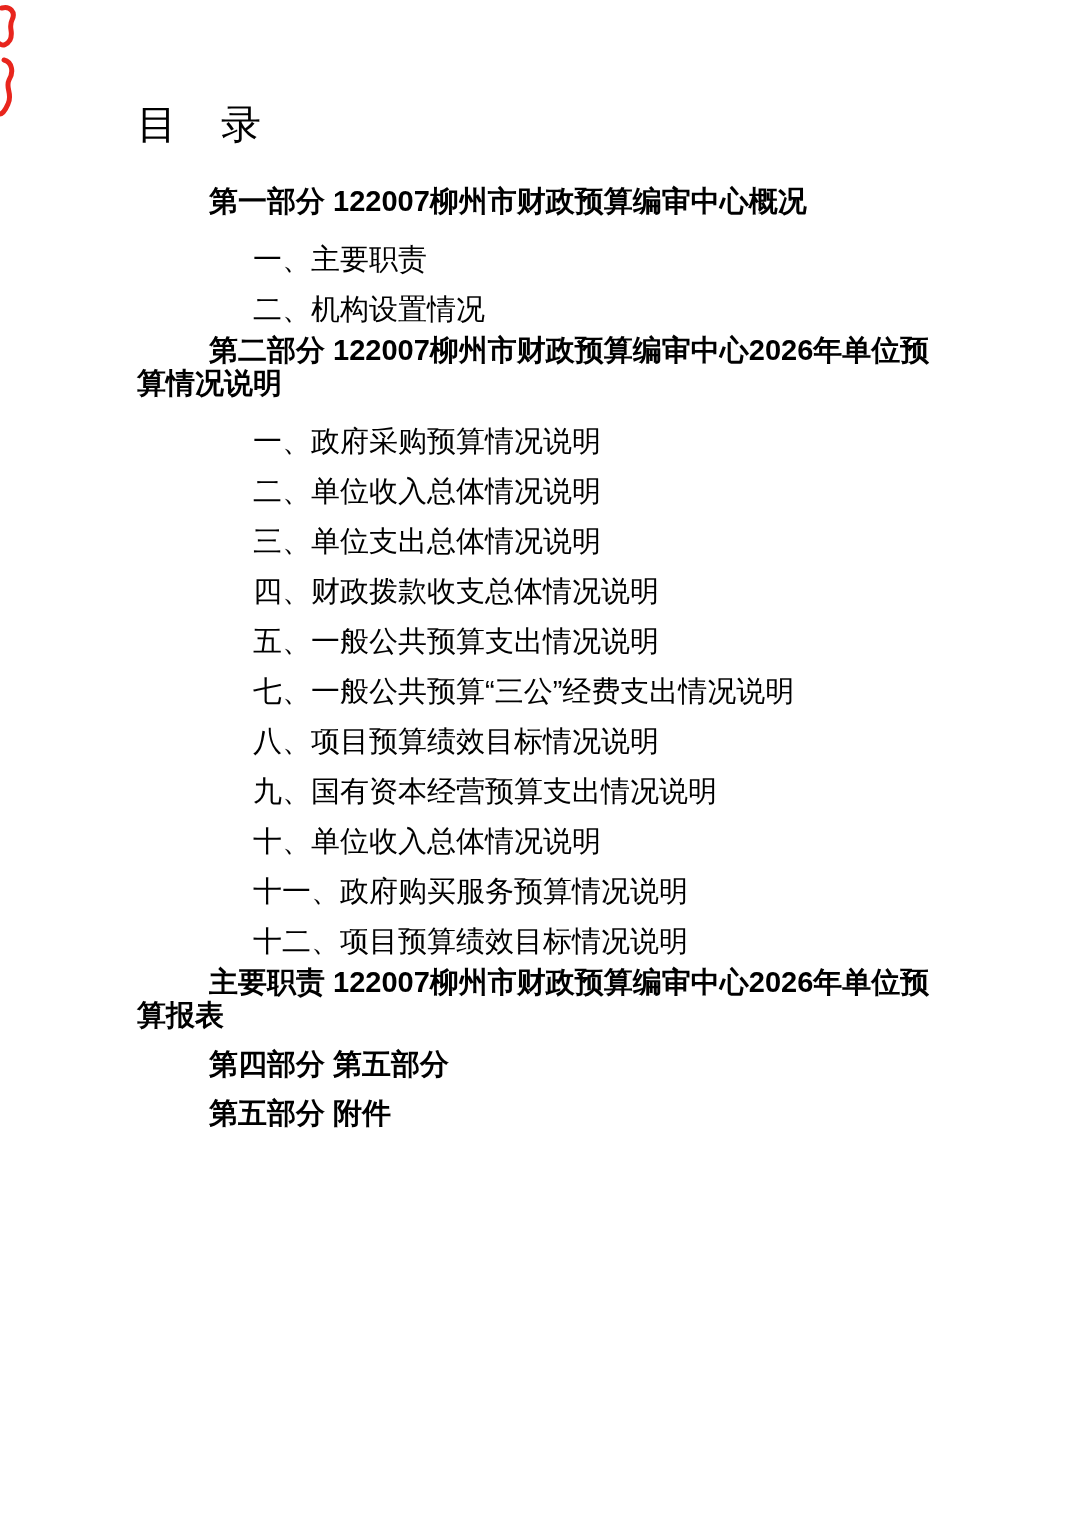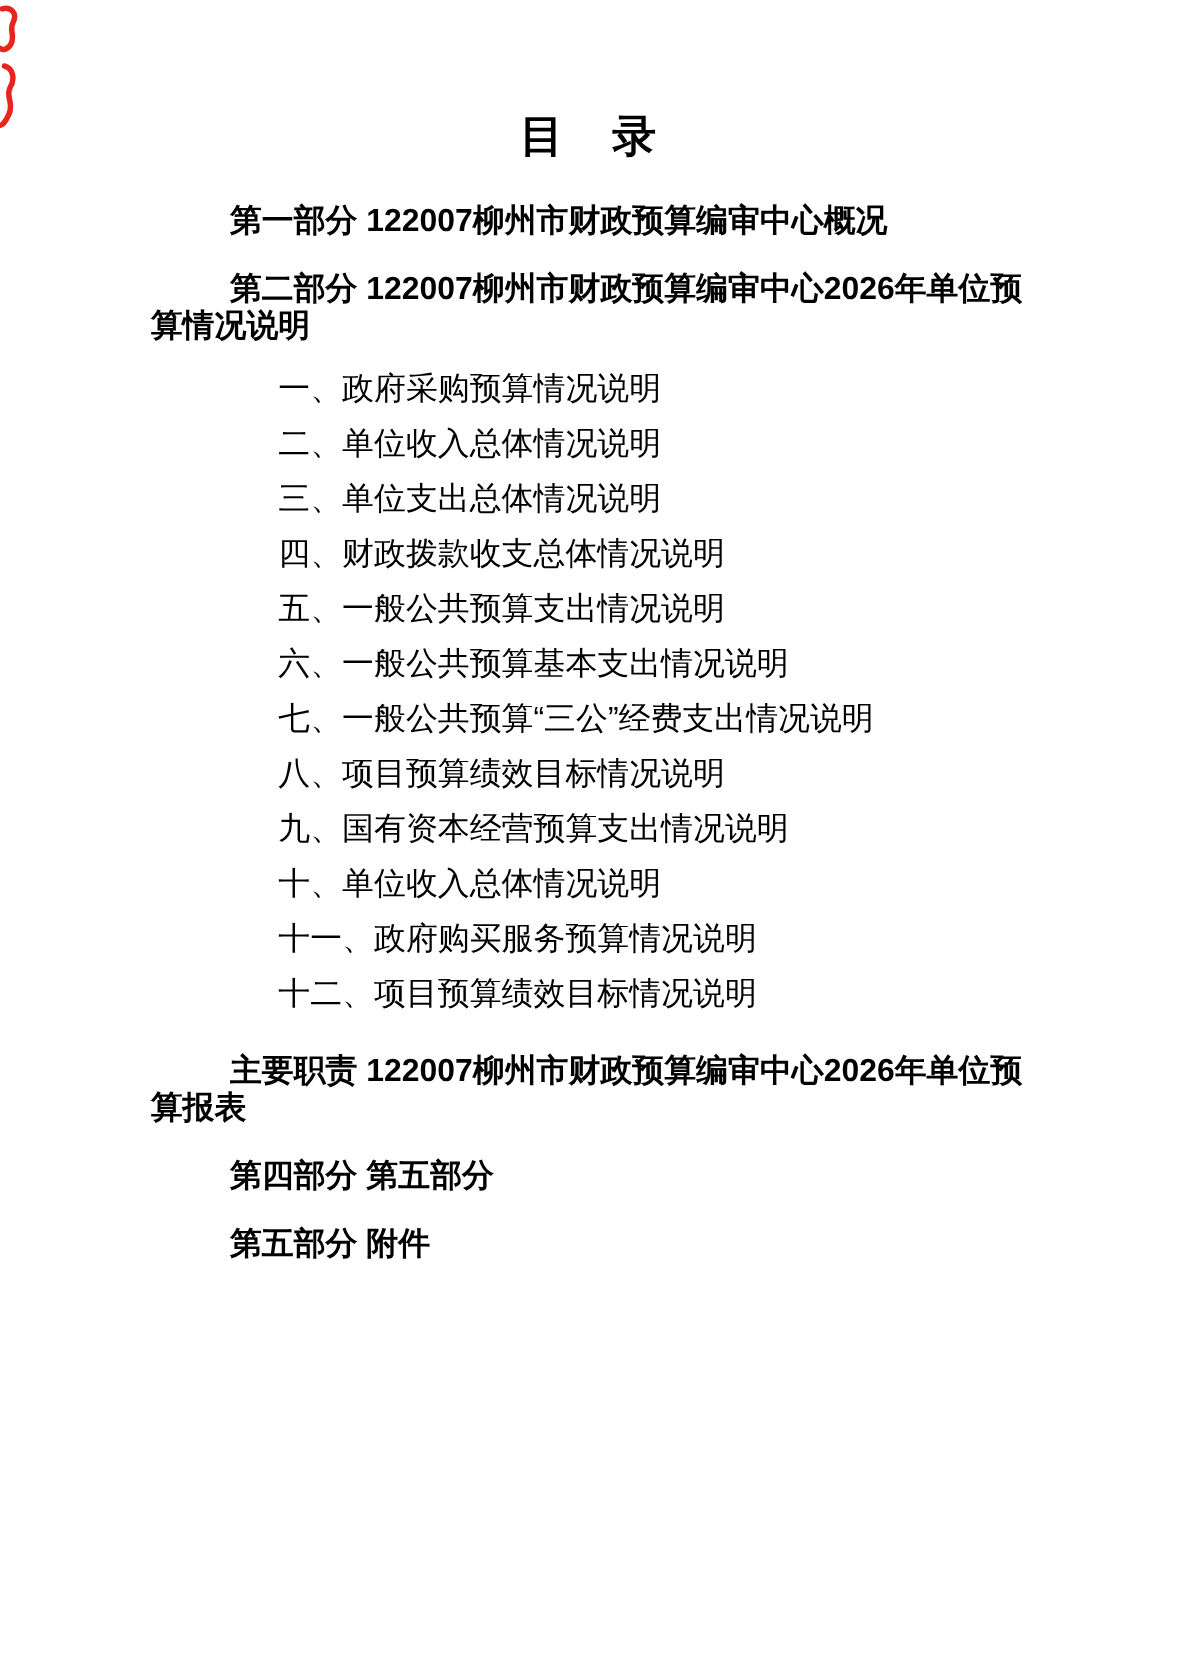"目 录" .doc-title { font-weight: 700 -> 400; text-align: center -> none }
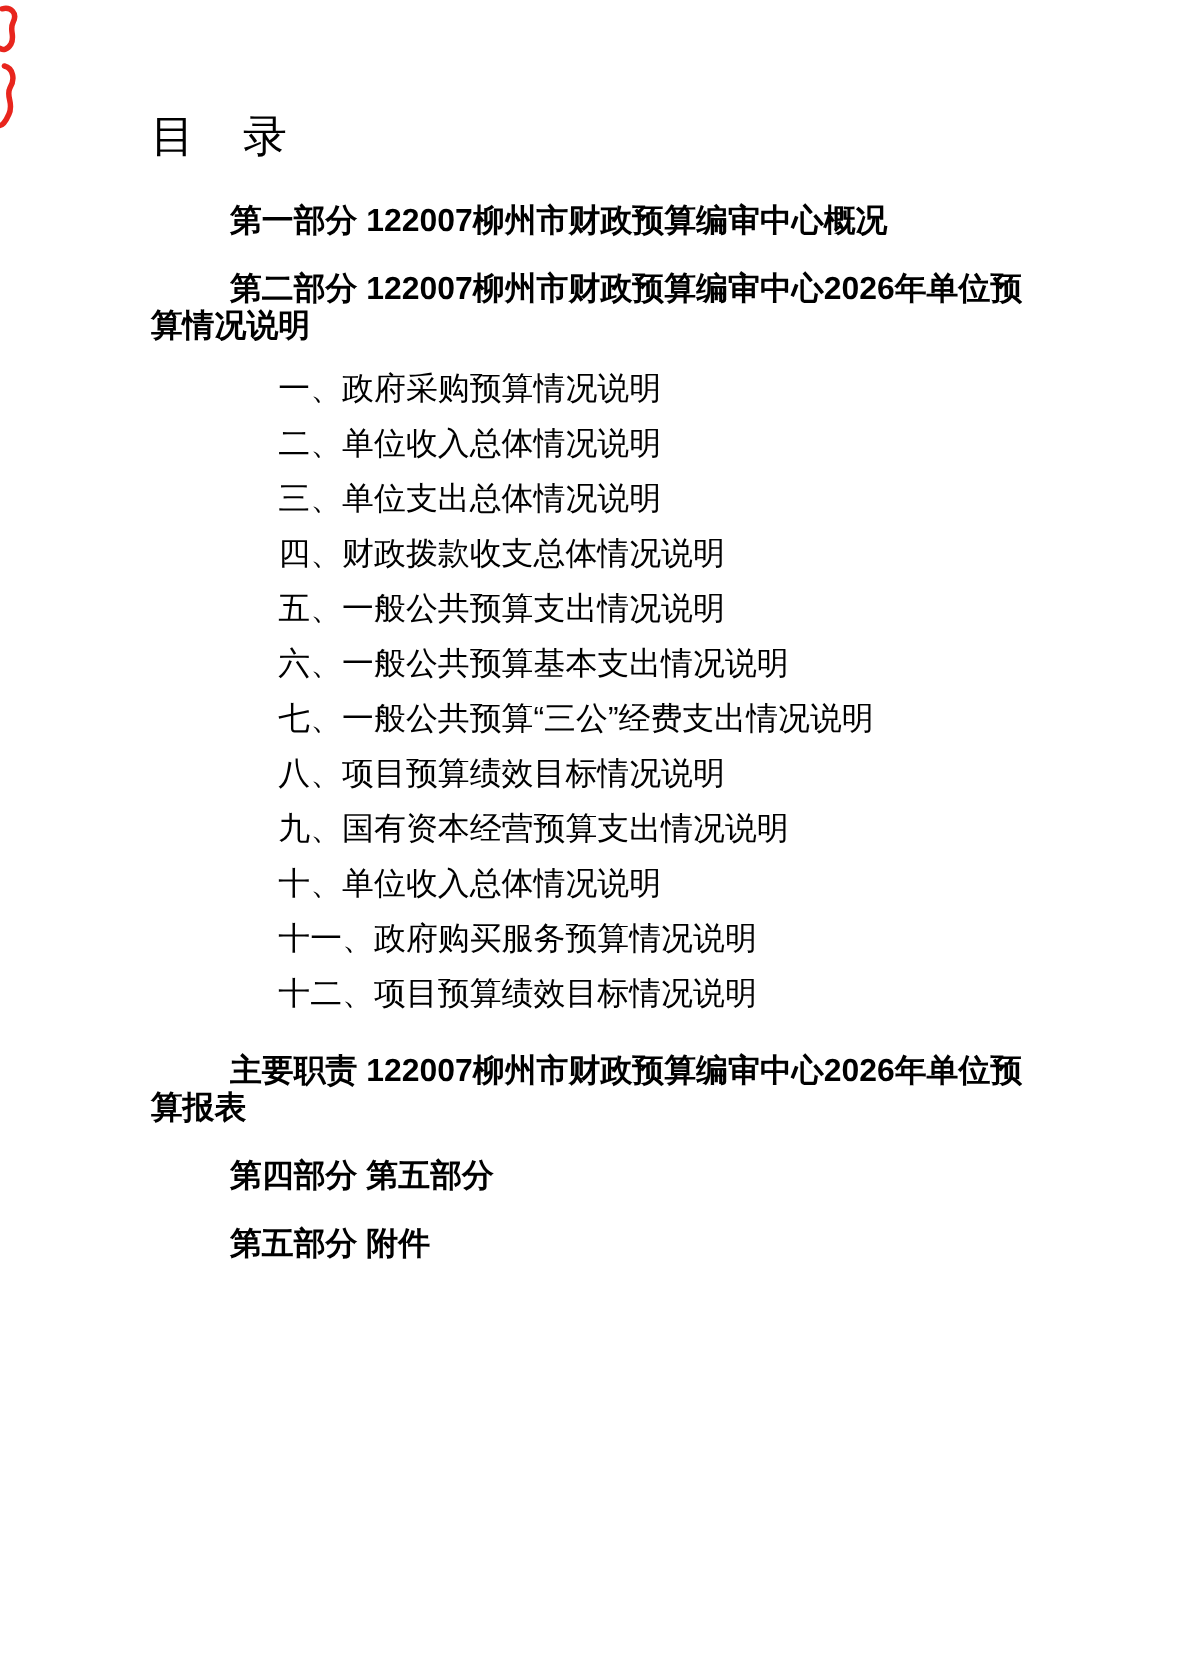"一、主要职责" ul.toc-items { html: none -> <ul> <li>一、主要职责</li> <li>二、机构设置情况</li> </ul> }
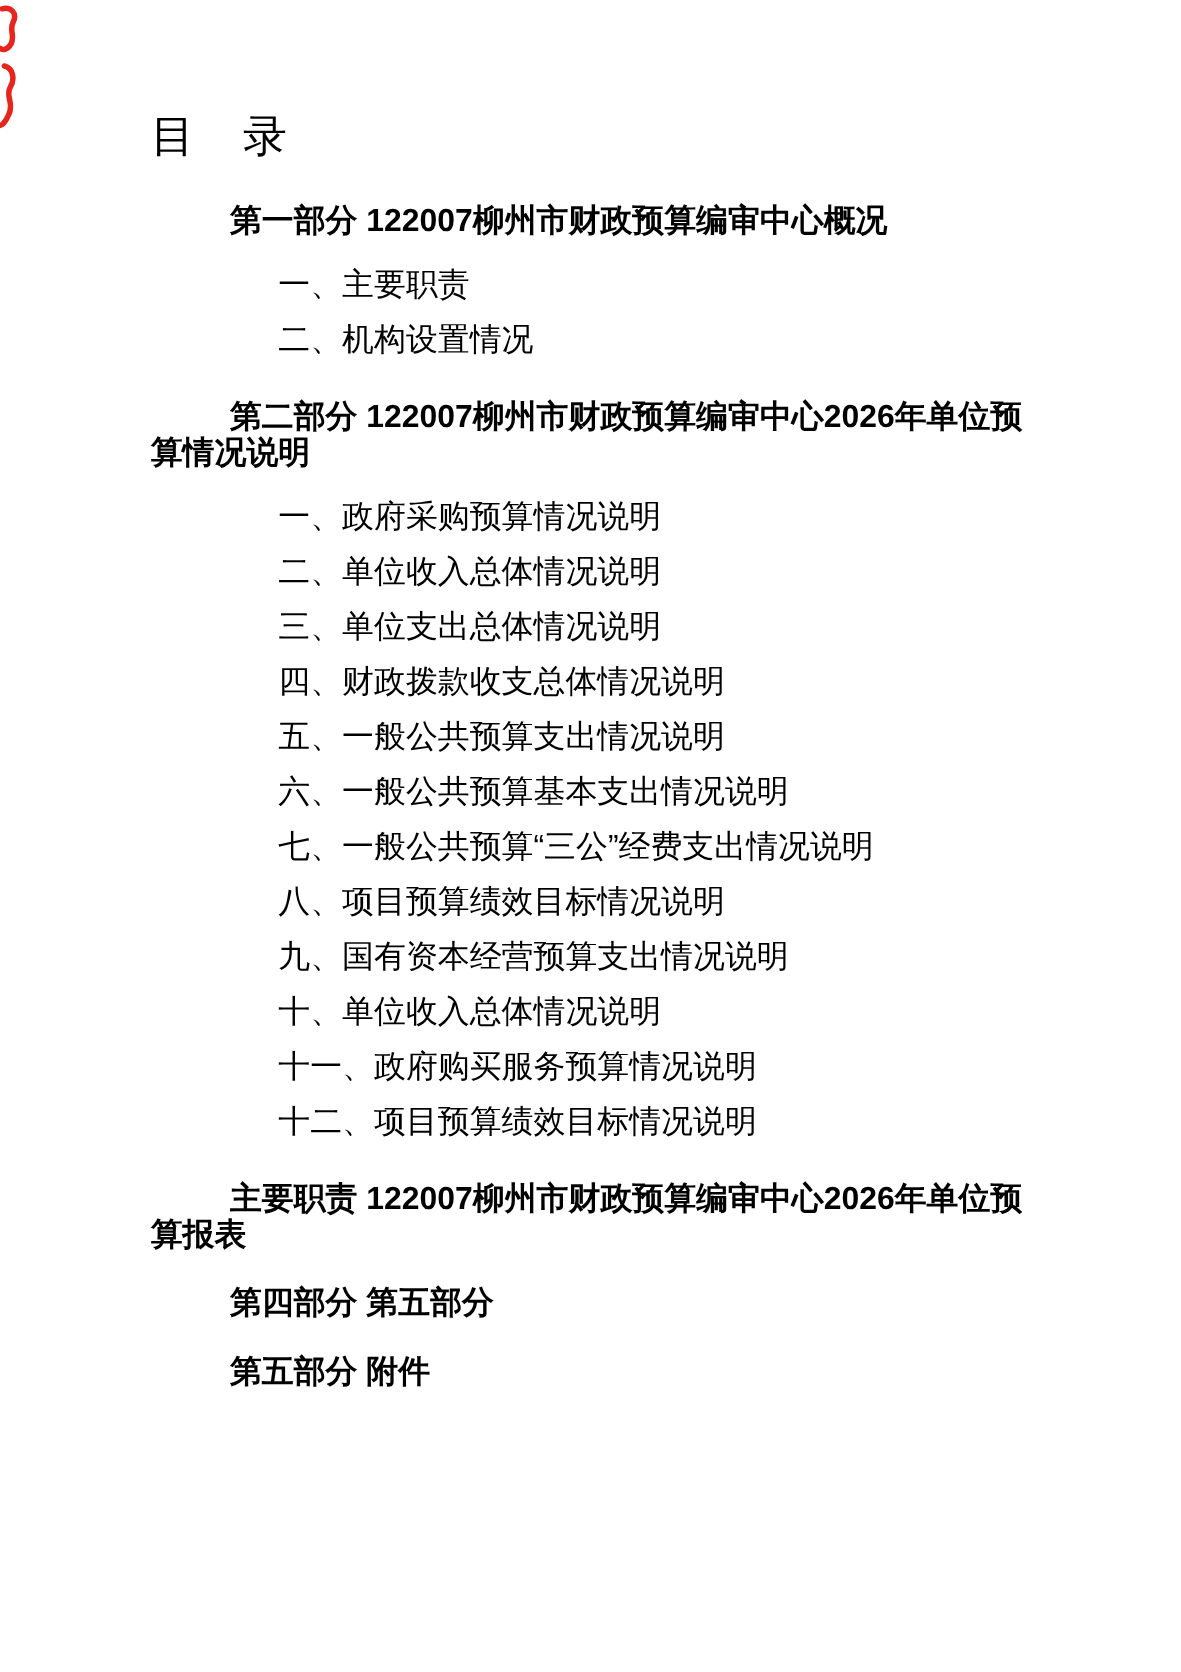"第二部分 122007柳州市财政预算编审中心2026年单位预算情况说明" .toc-heading { margin-top: 29px -> none }
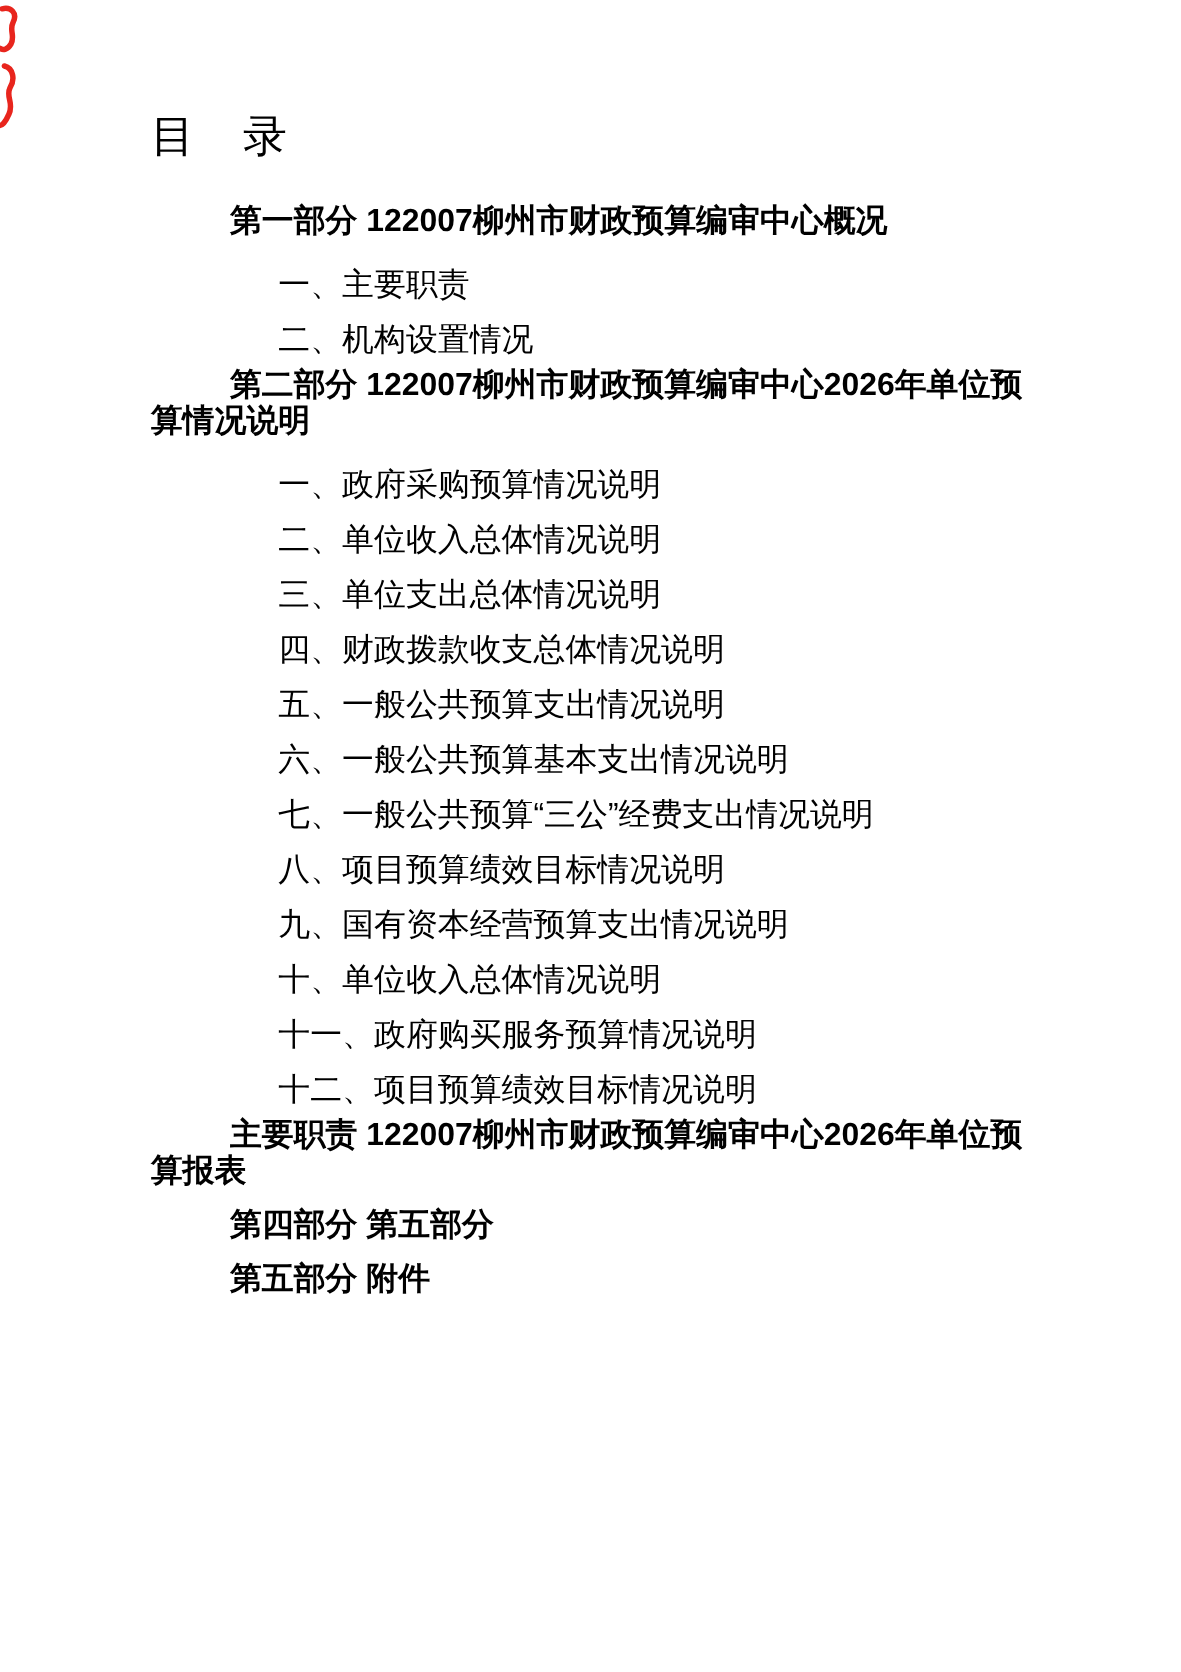"六、一般公共预算基本支出情况说明" li.toc-item { html: <li>六、一般公共预算基本支出情况说明</li> -> none }
